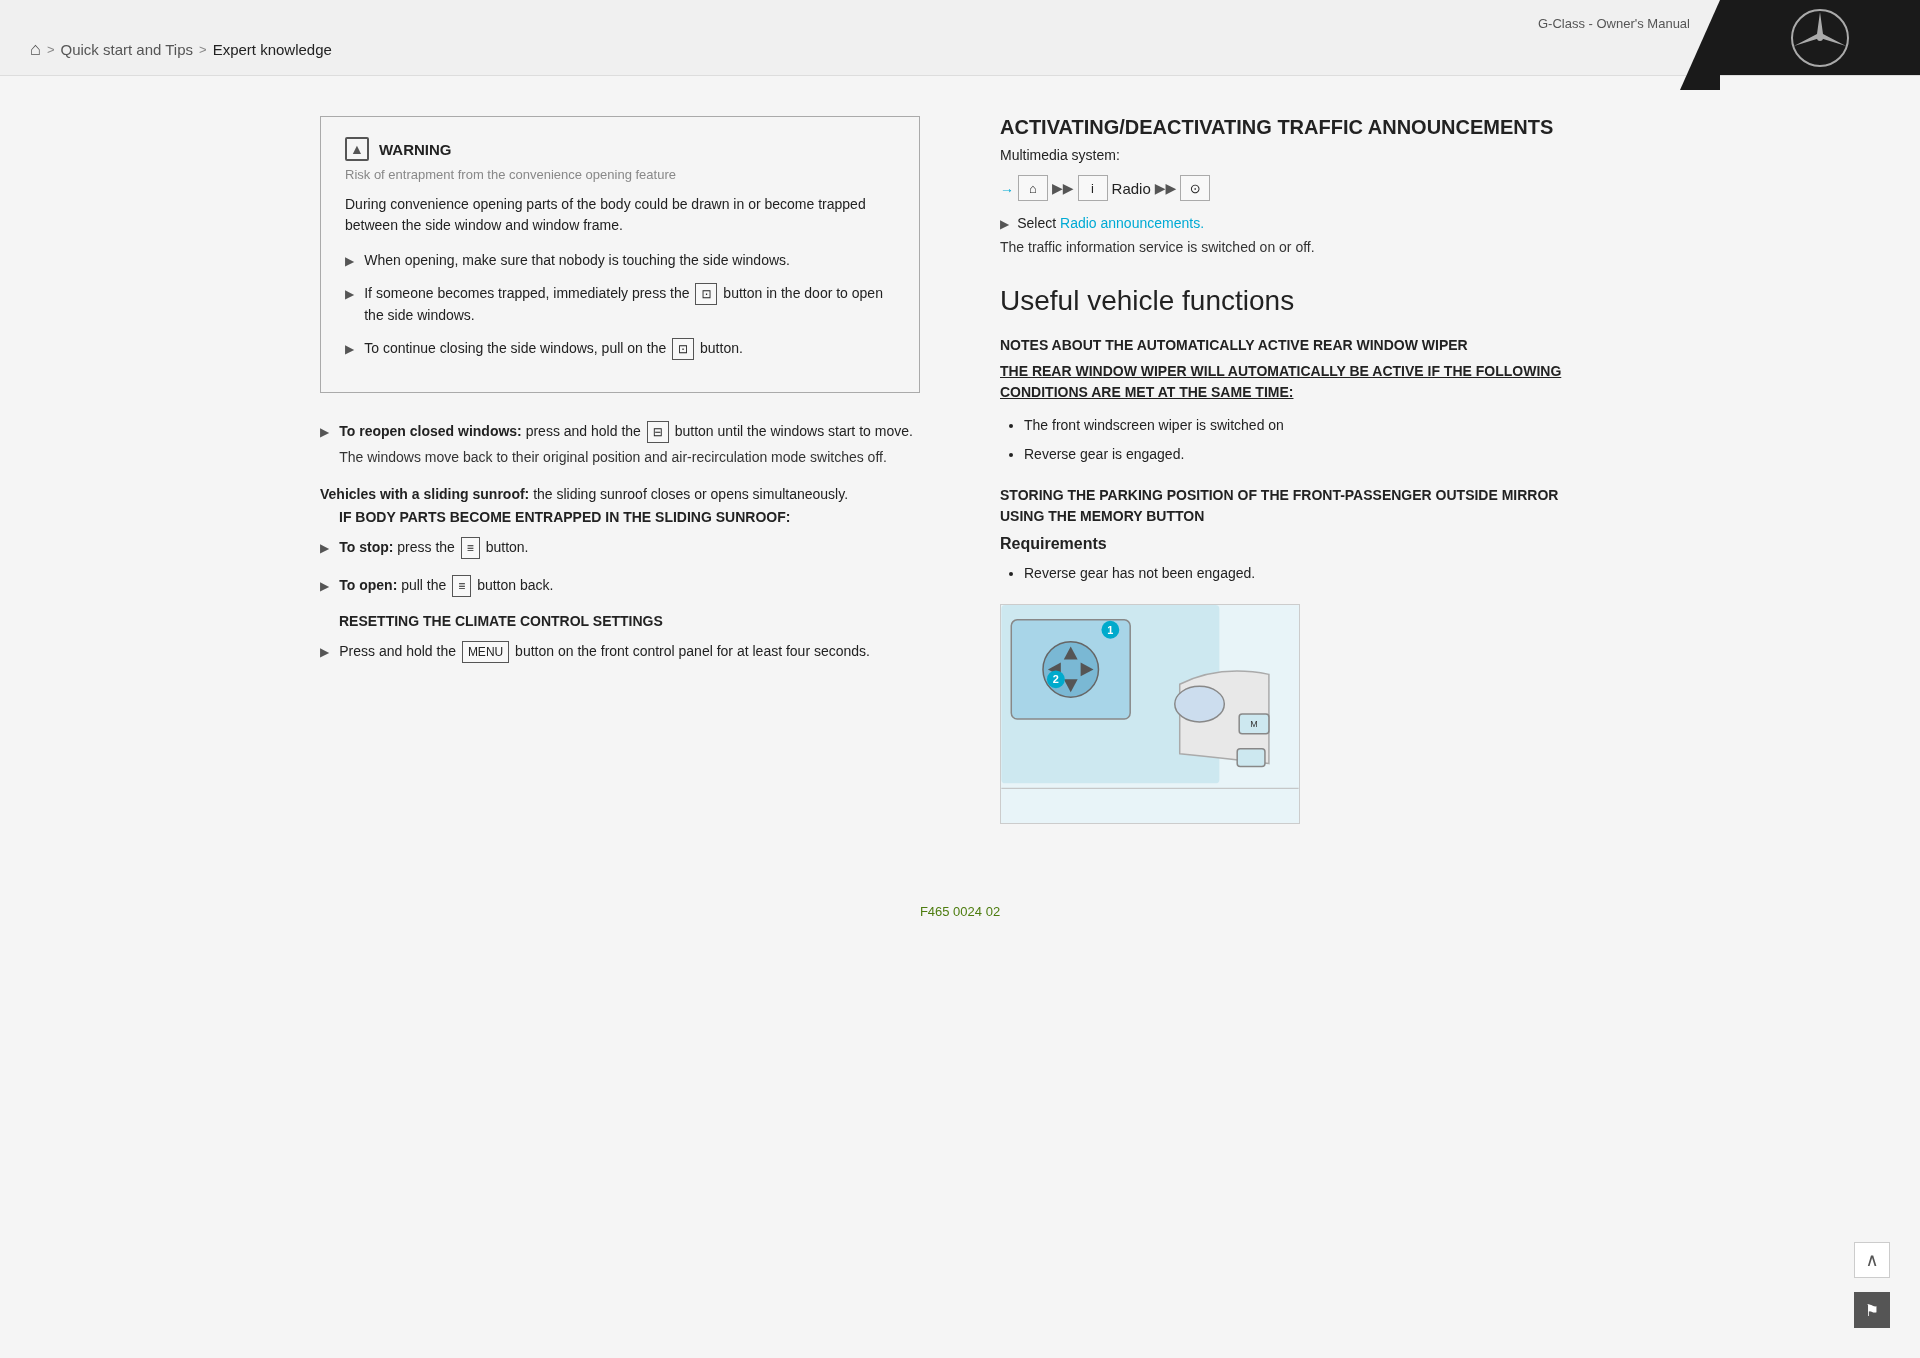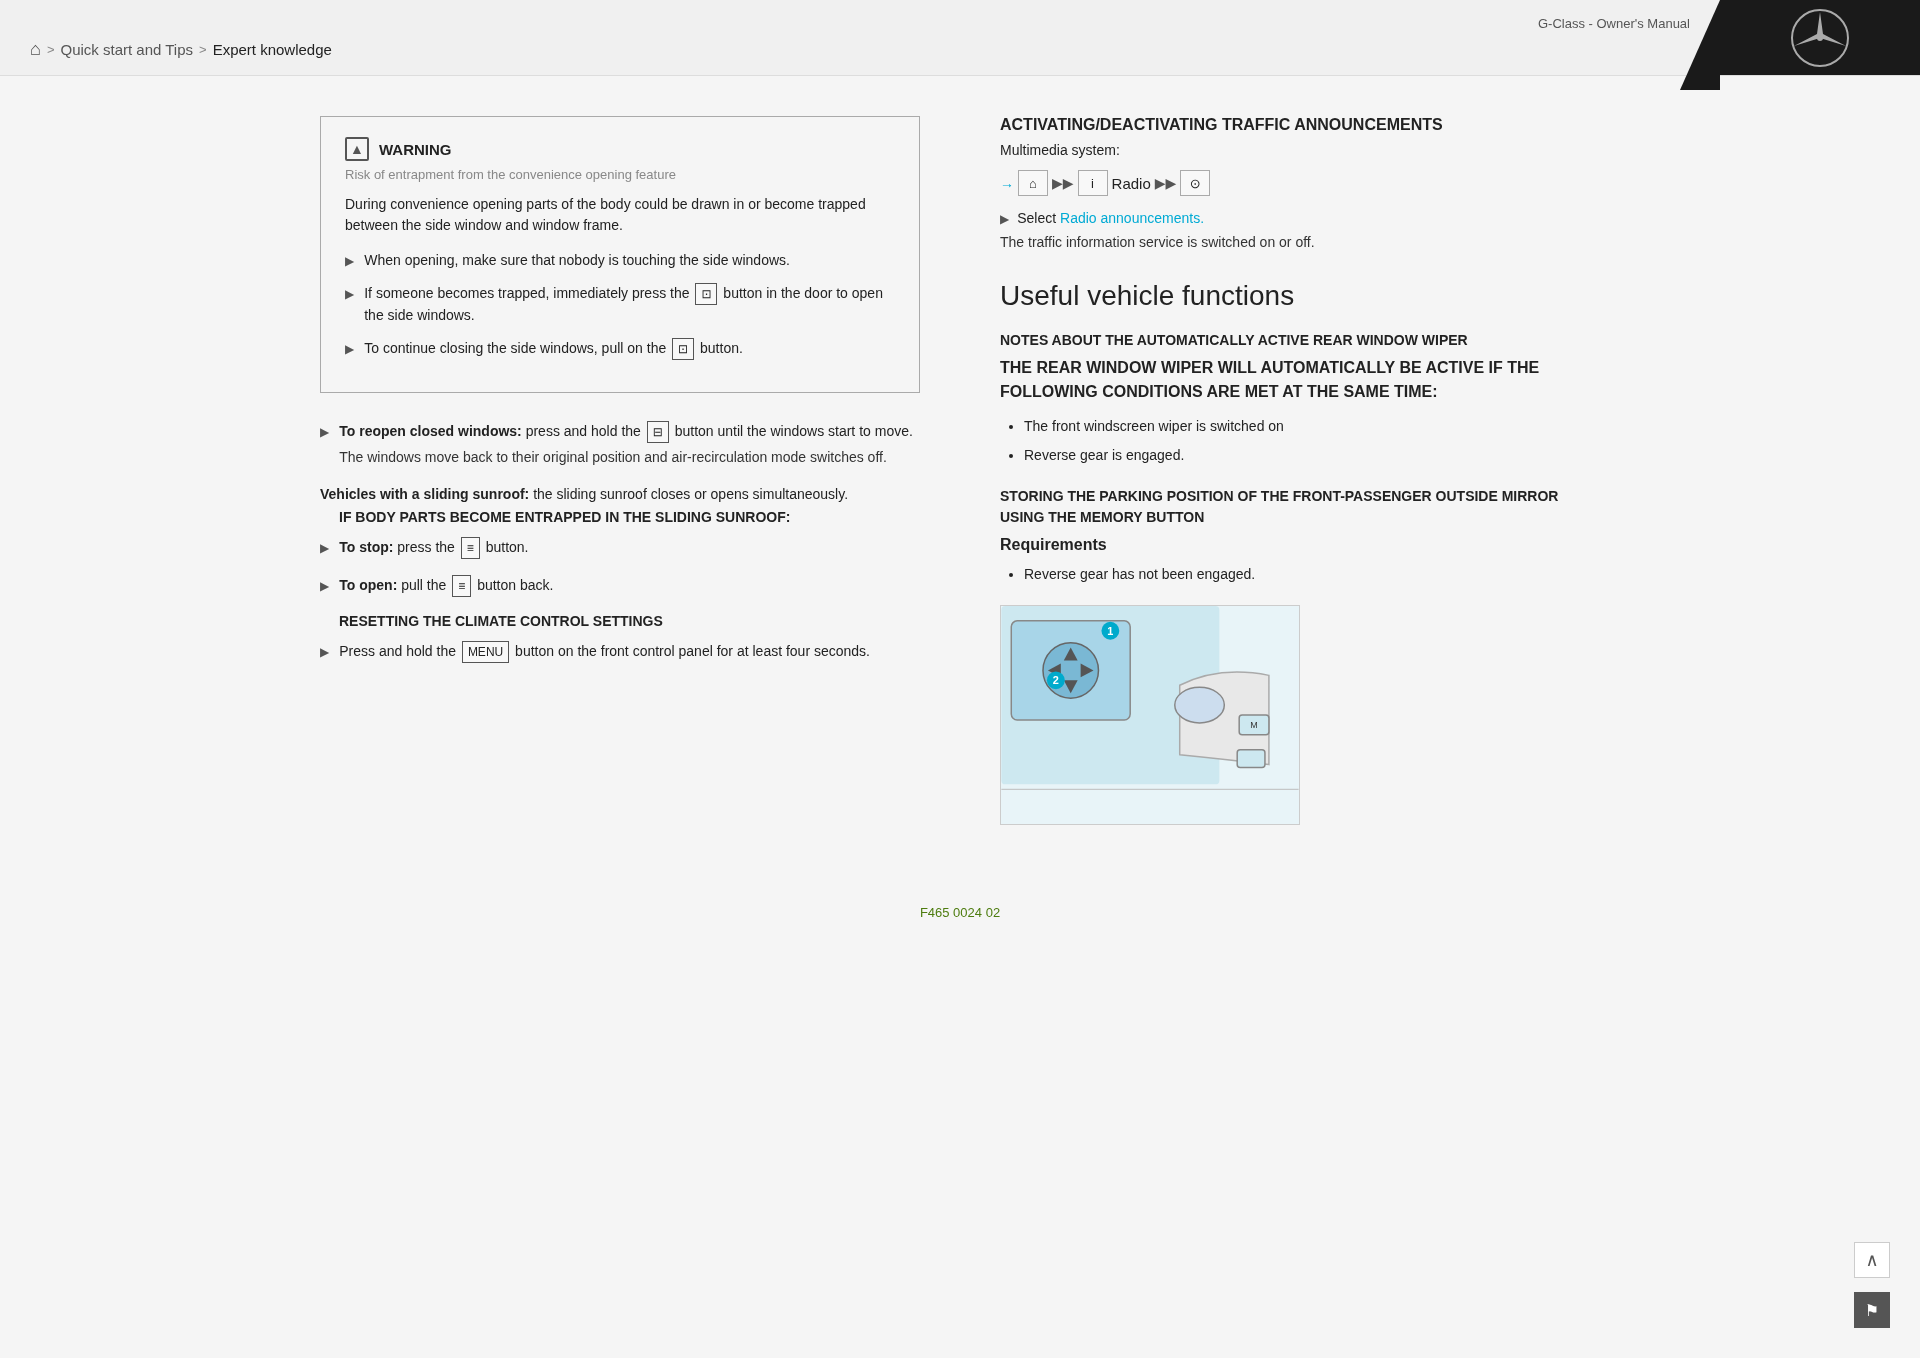"ACTIVATING/DEACTIVATING TRAFFIC" .traffic-heading { font-size: 16px -> 20px }
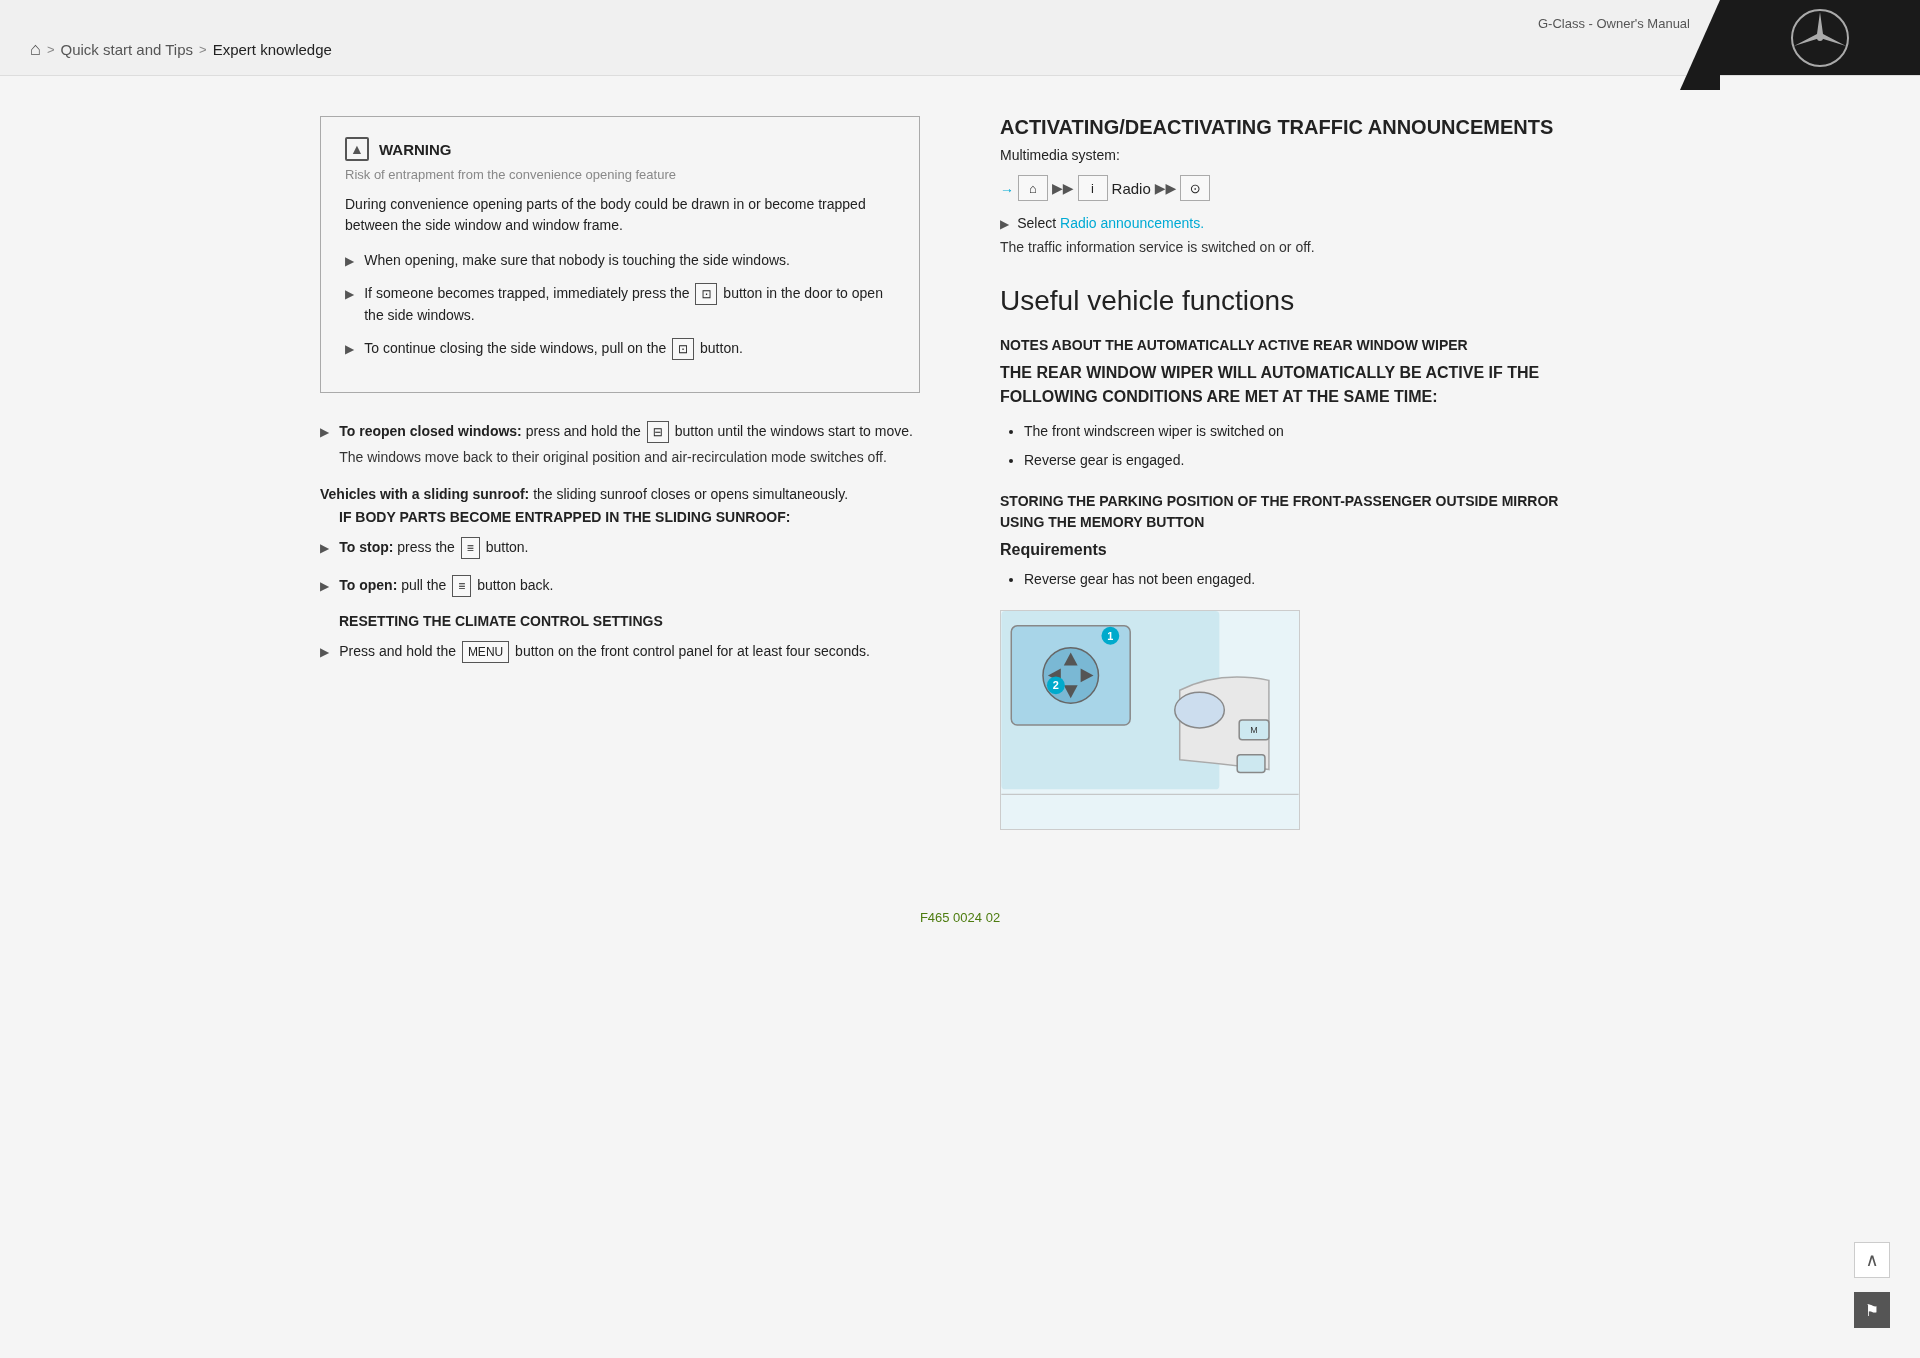"THE REAR WINDOW WIPER WILL" .useful-para-bold { font-size: 16px -> 14px; text-decoration: none -> underline }
